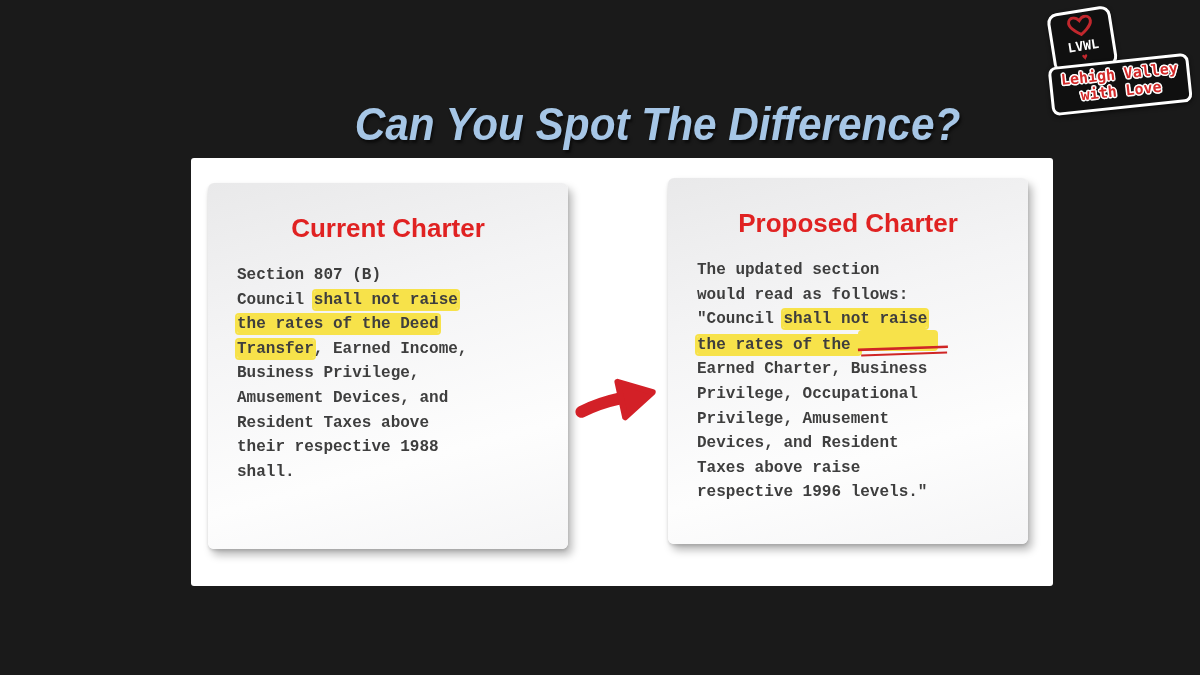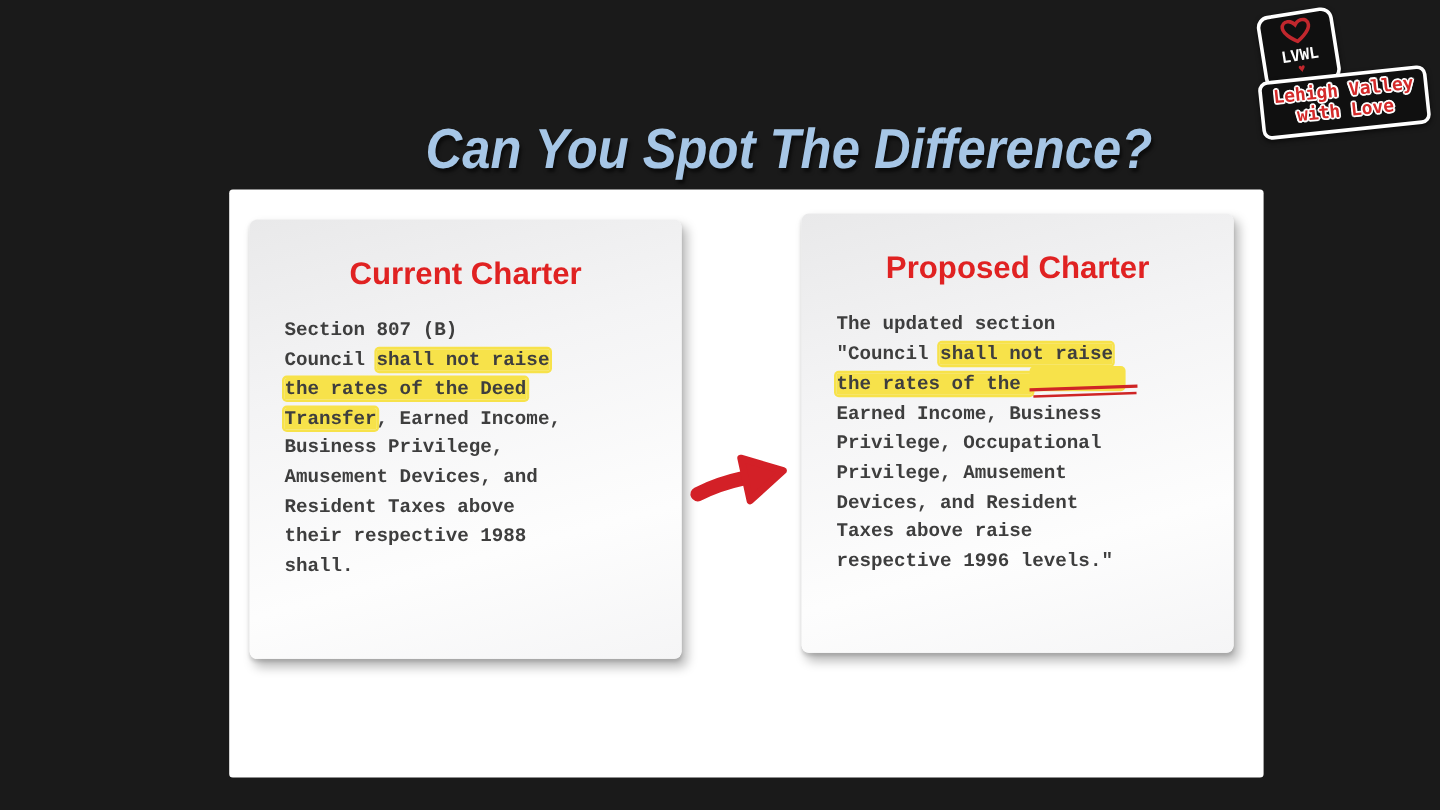"Current Charter" .panel { height: 490px -> 428px }
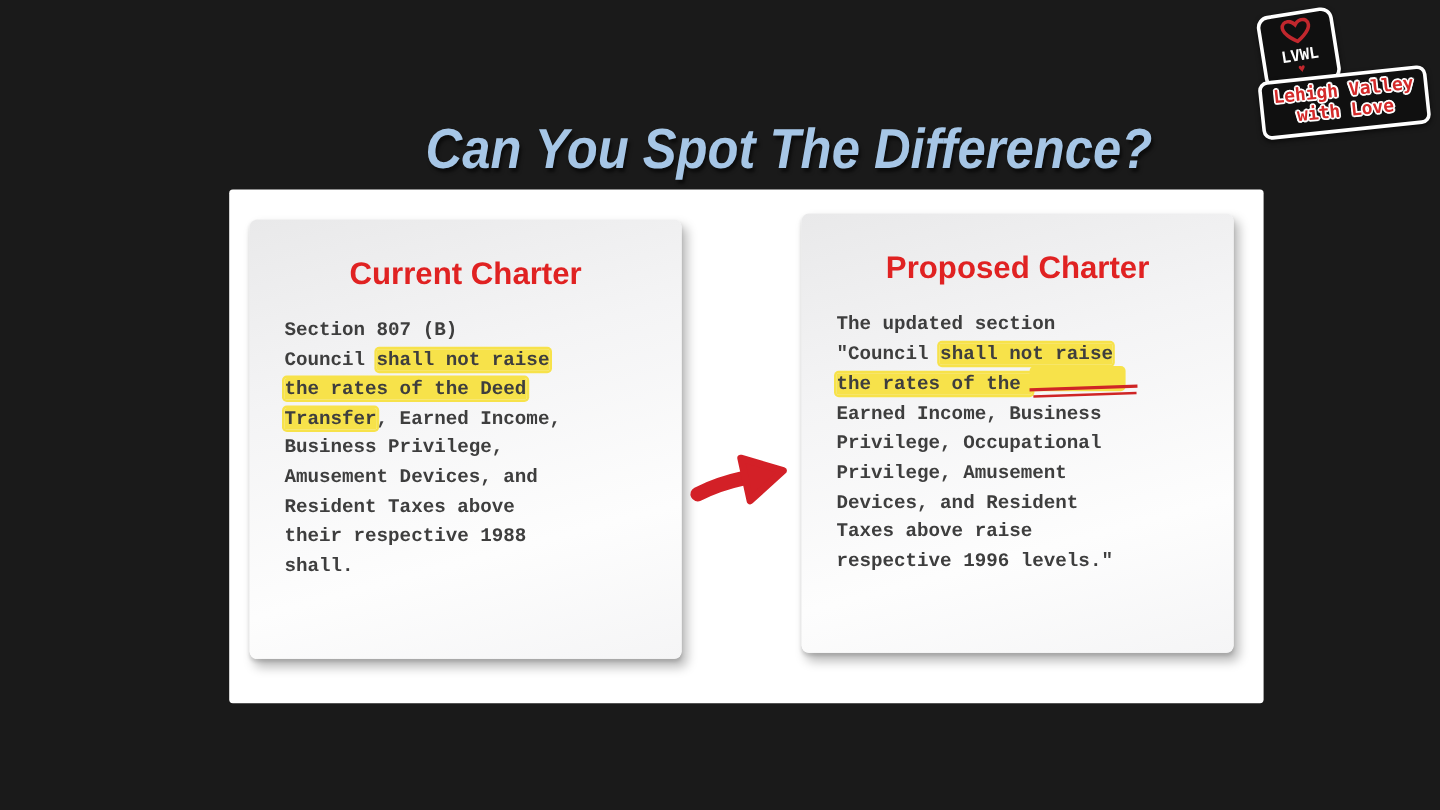"would read as follows:" div.line { html: none -> <div><span>would read as follows:</span></div> }
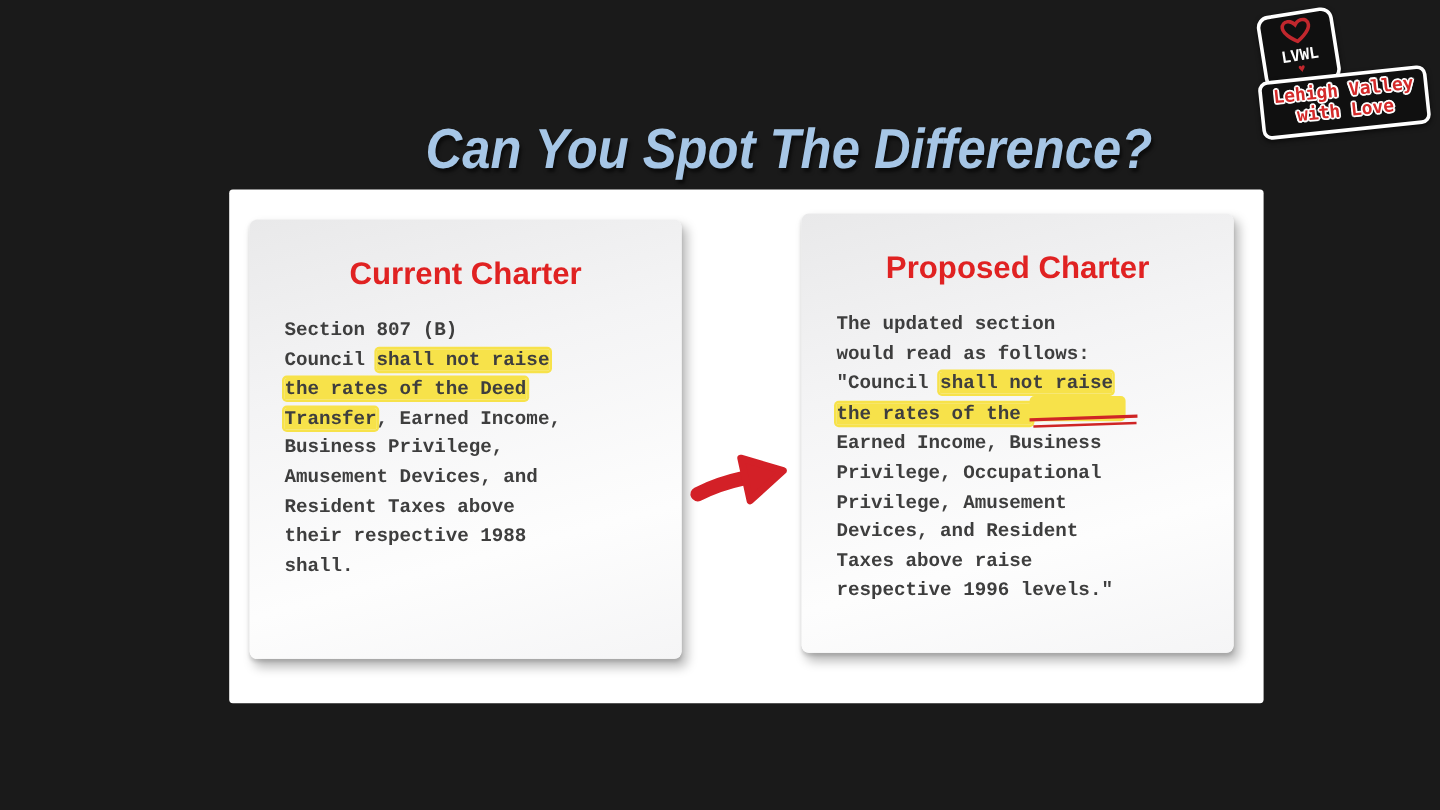"Earned Income, Business" span { text: Income -> Charter }
